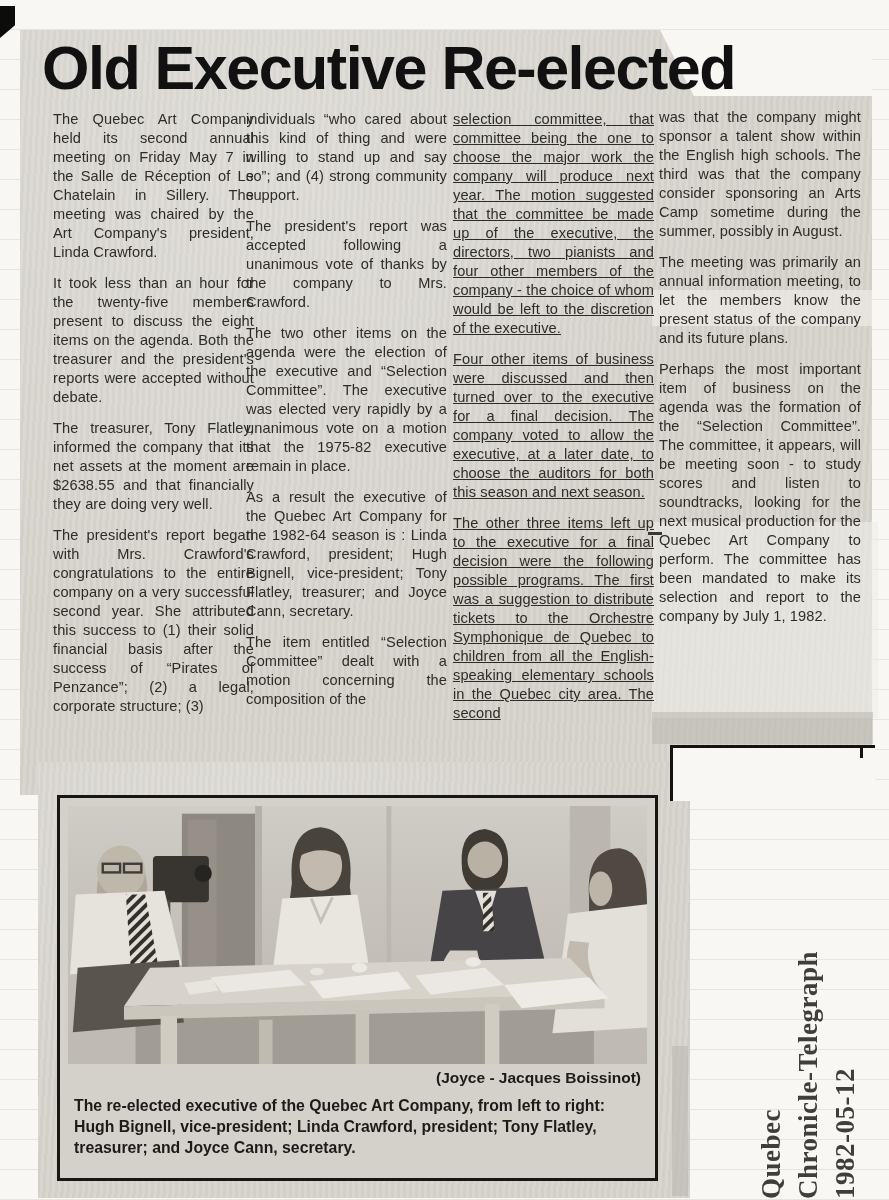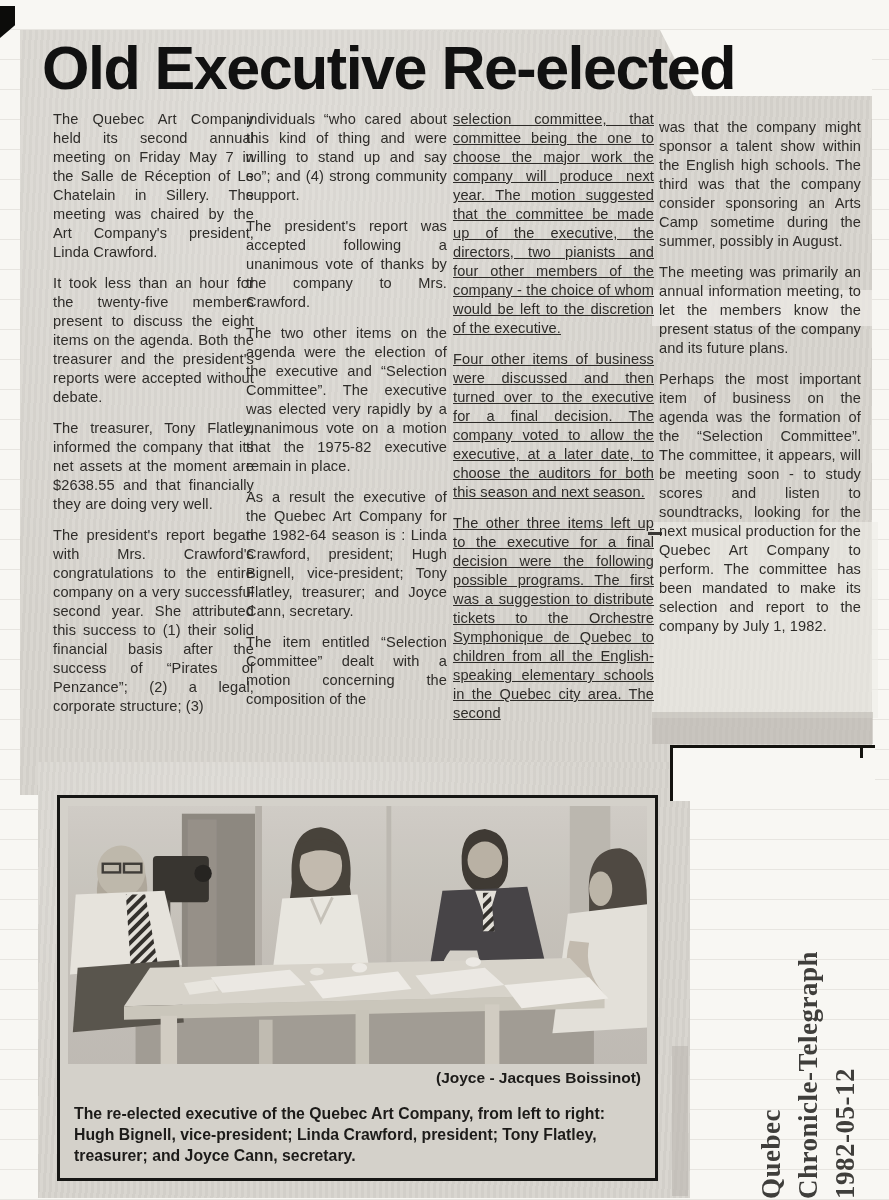"was that the company might" .col4 { top: 118px -> 108px }
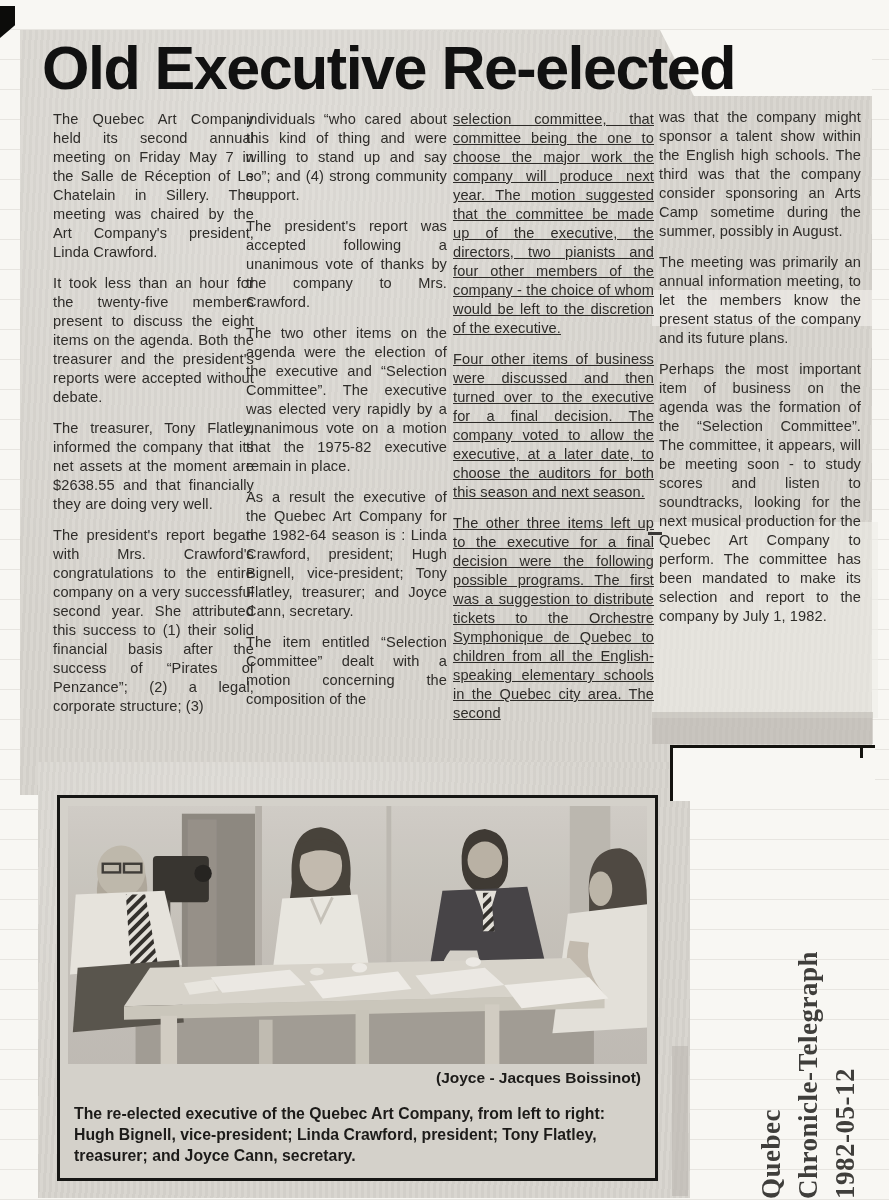"The re-elected executive of the" .photo-caption { margin: 16px 12px 0 14px -> 8px 12px 0 14px }
